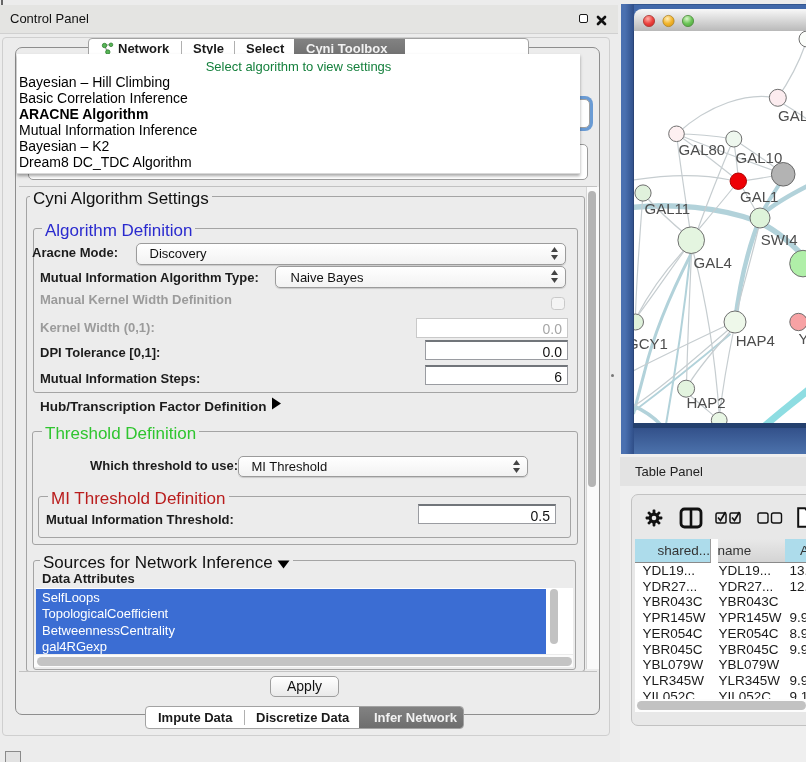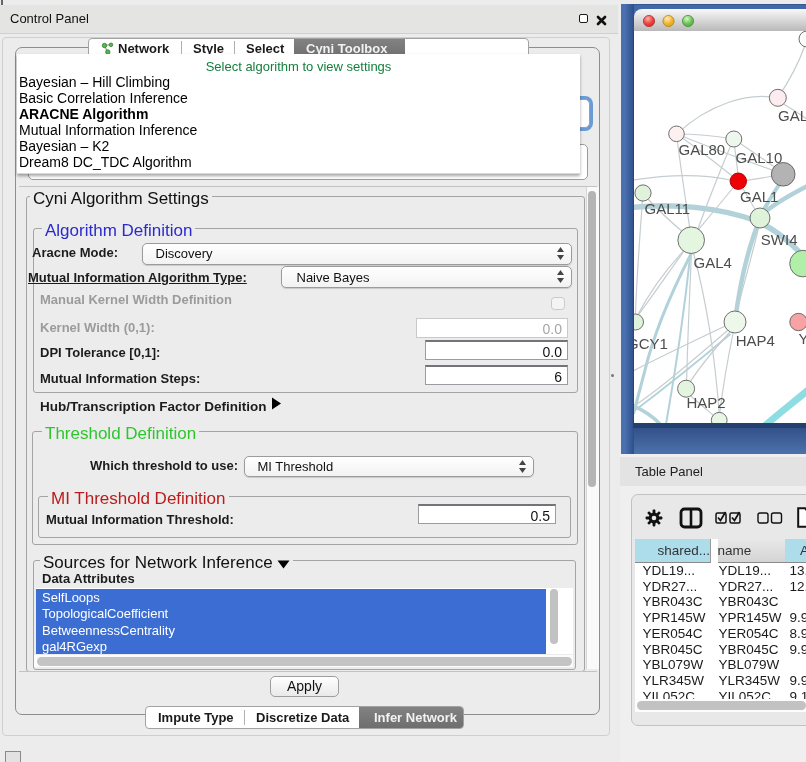"Discovery" .combo { margin-left: 6px -> none }
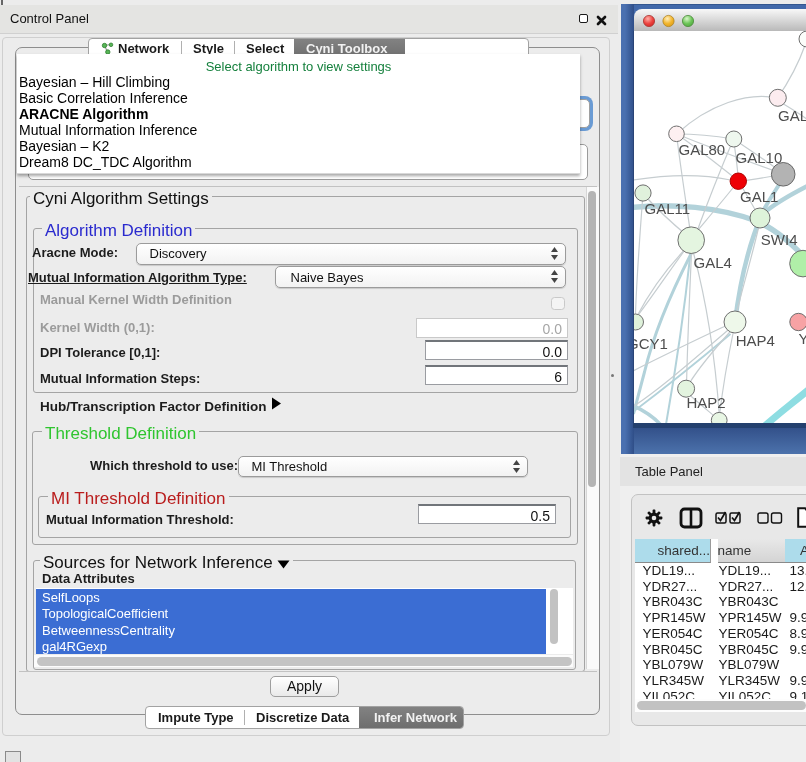"Mutual Information Algorithm Type:" div.lbl { left: 28px -> 40px; text-decoration: underline -> none }
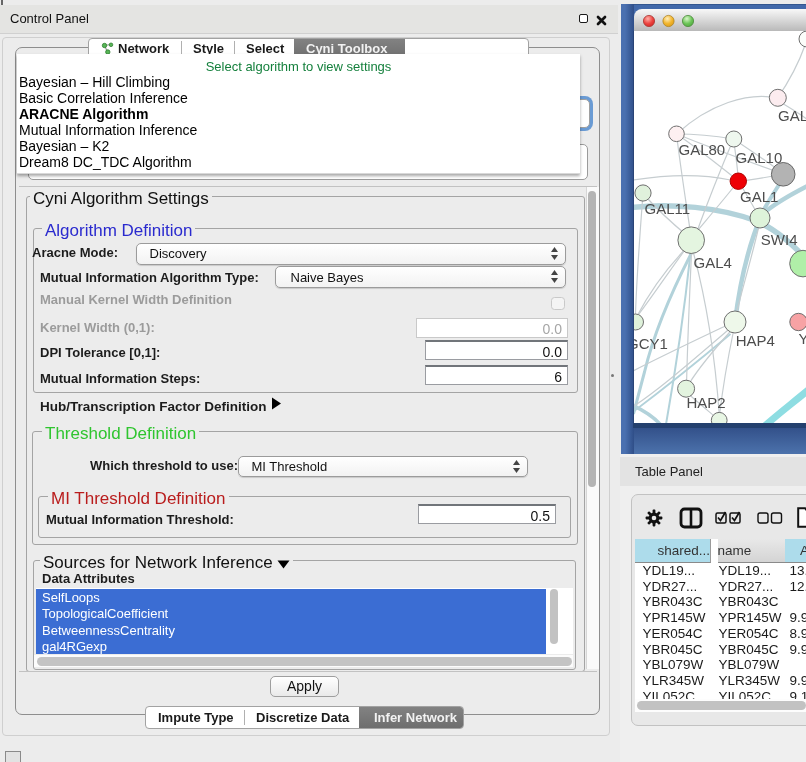"Impute Type" span { text: Type -> Data }
